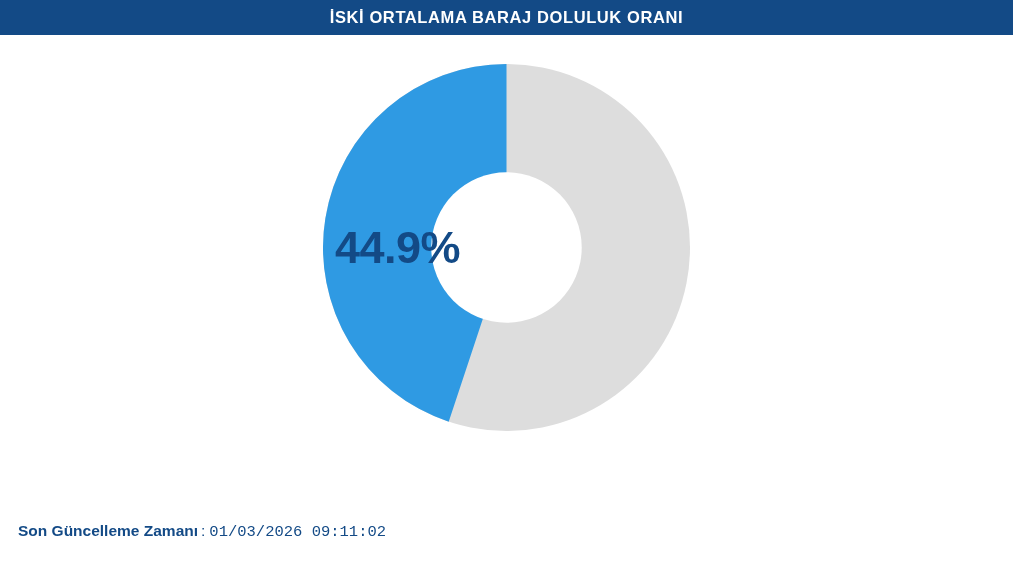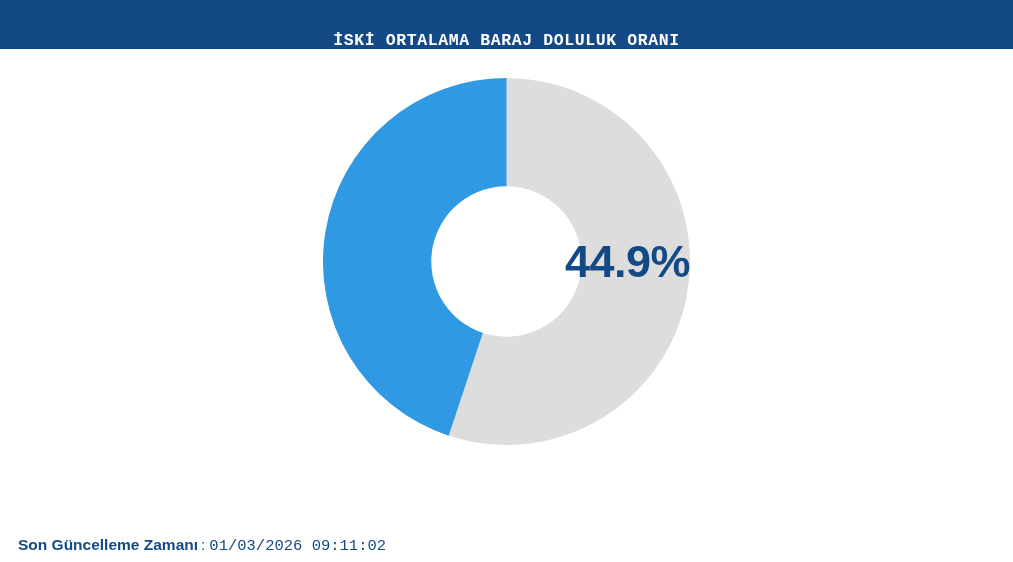"İSKİ ORTALAMA BARAJ DOLULUK ORANI" .header-bar { align-items: flex-end -> center; font-family: Liberation Mono, monospace -> none; height: 49px -> 35px }
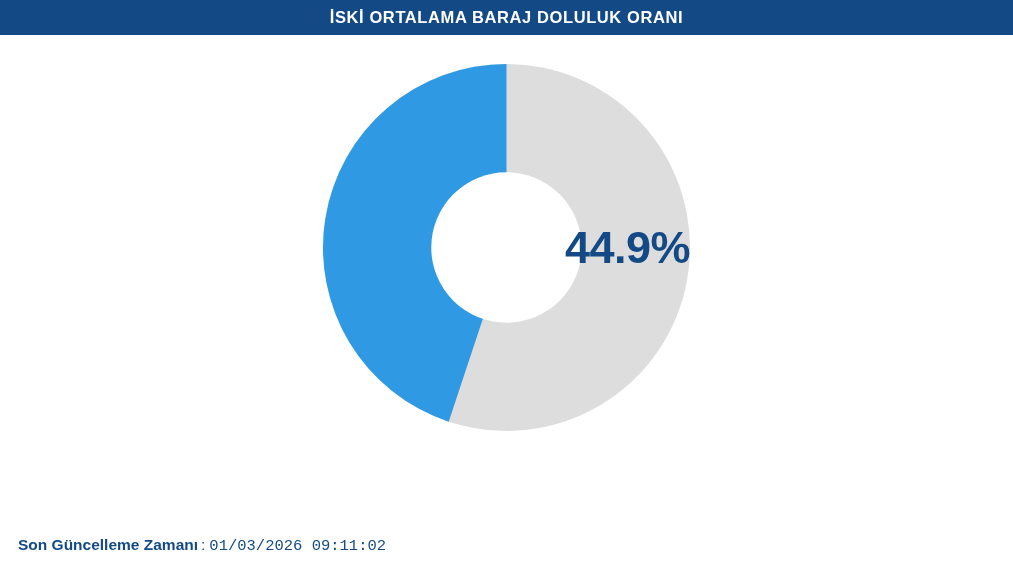"44.9%" .donut-center-label { justify-content: flex-end -> flex-start; left: 0 -> 12px }
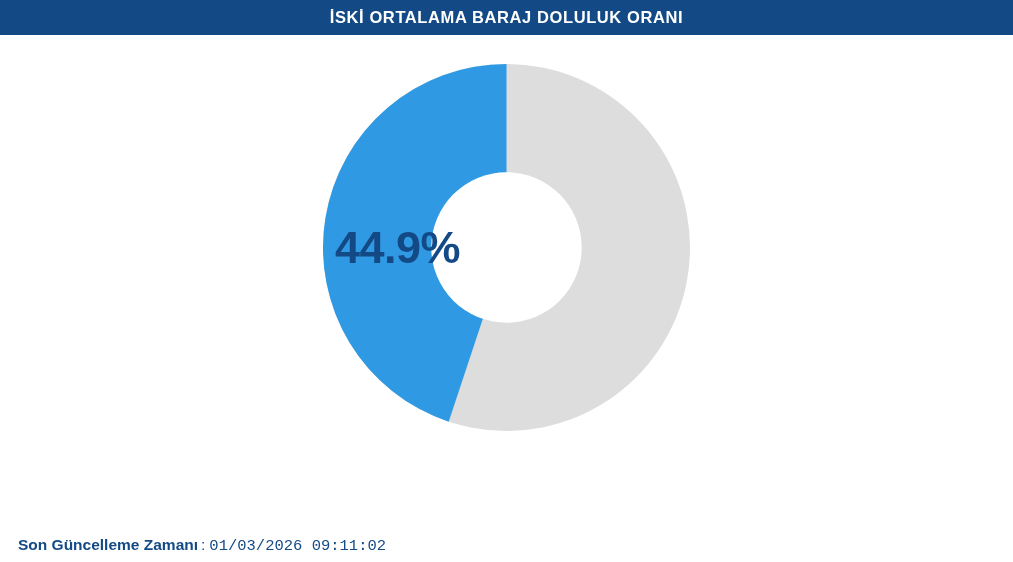"Son Güncelleme Zamanı" .footer { bottom: 8px -> 22px }
